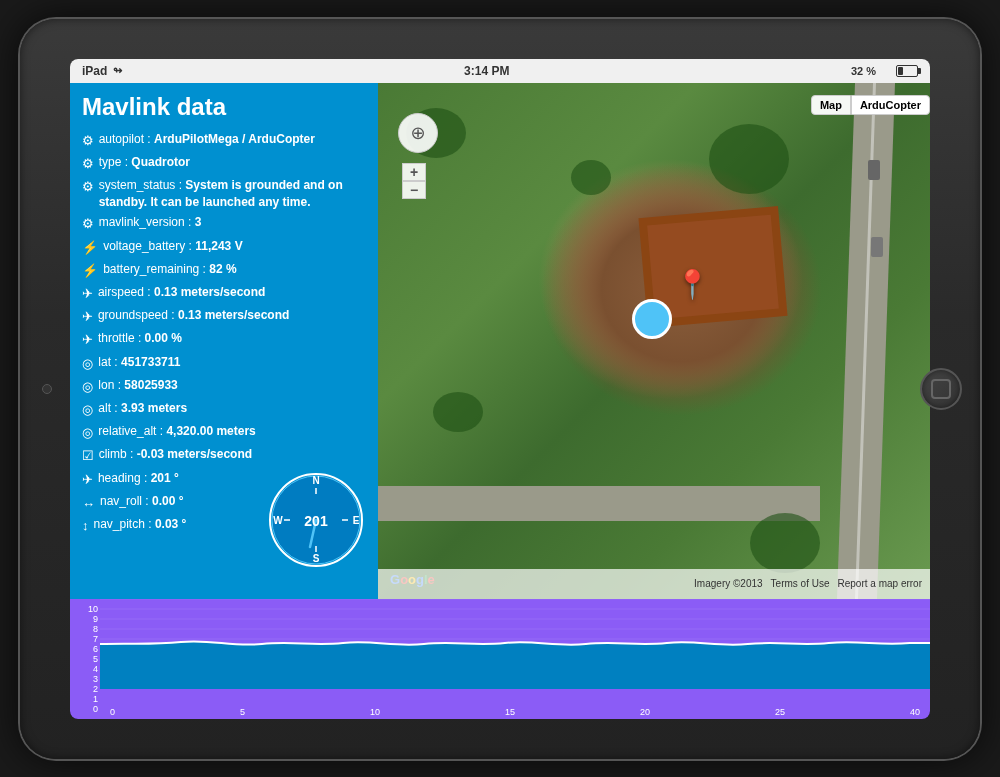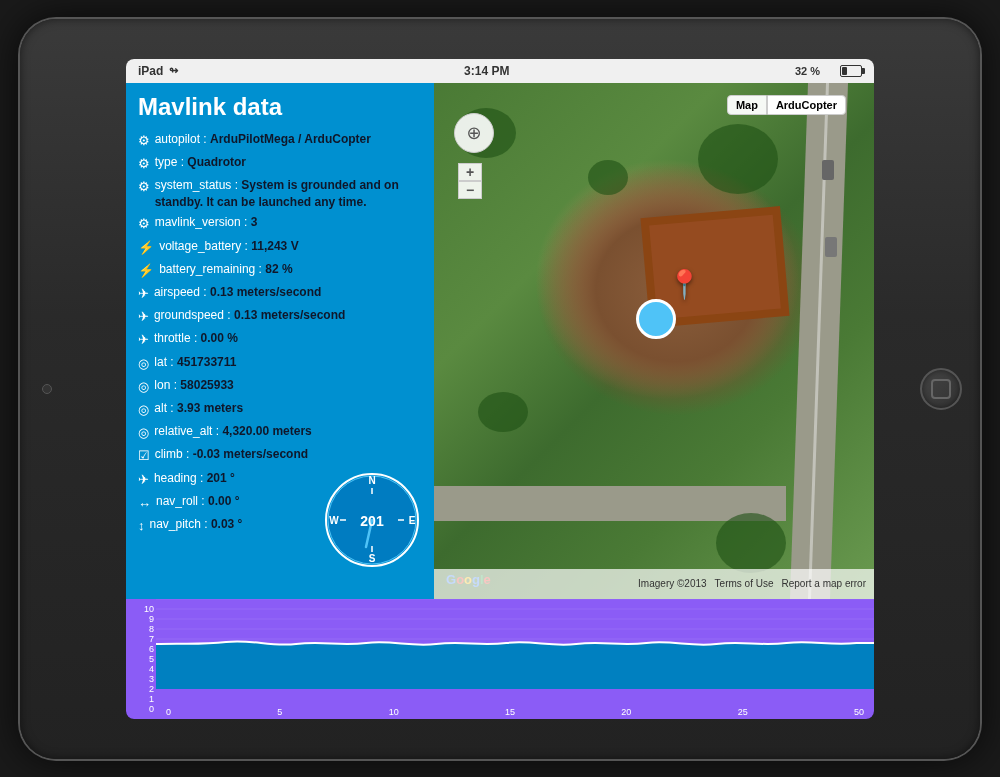"iPad" .screen { width: 748px -> 860px }
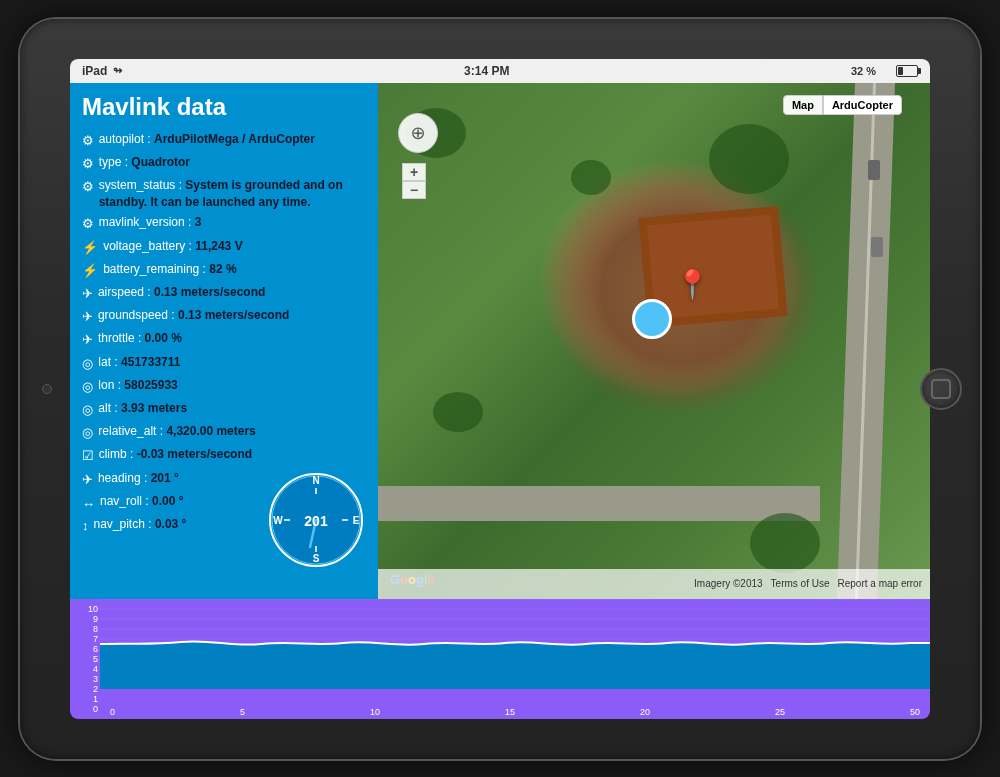"Map" .map-type-buttons { right: 28px -> 0 }
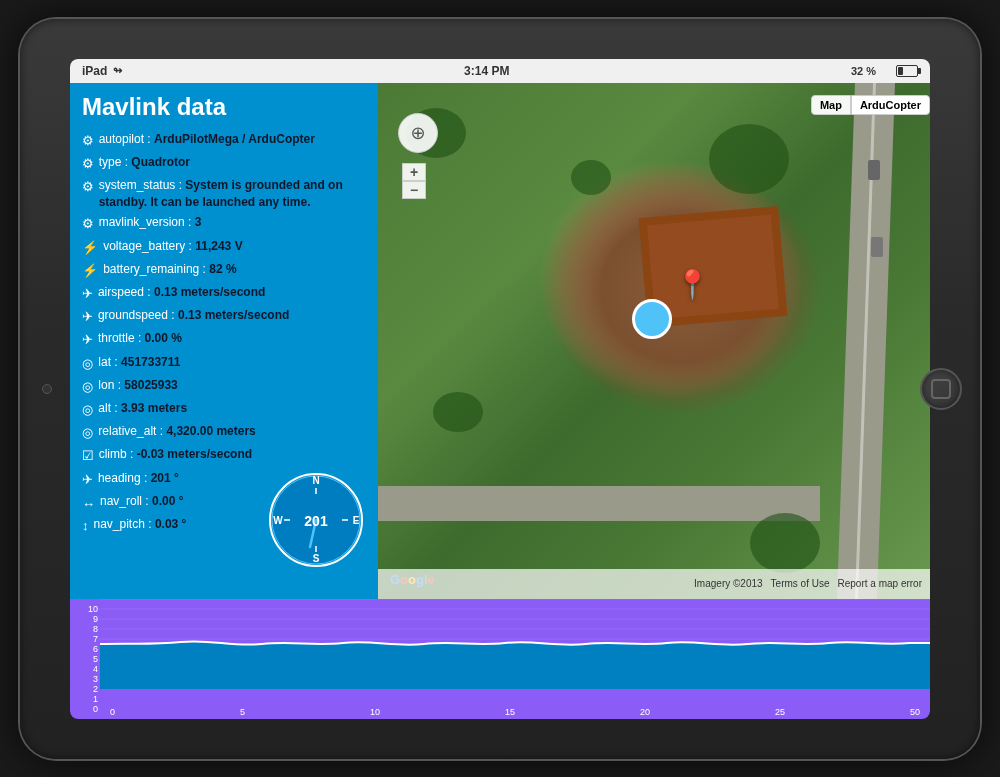"ArduPilotMega / ArduCopter" .sidebar-item .value { color: #0f172a -> #ffffff }
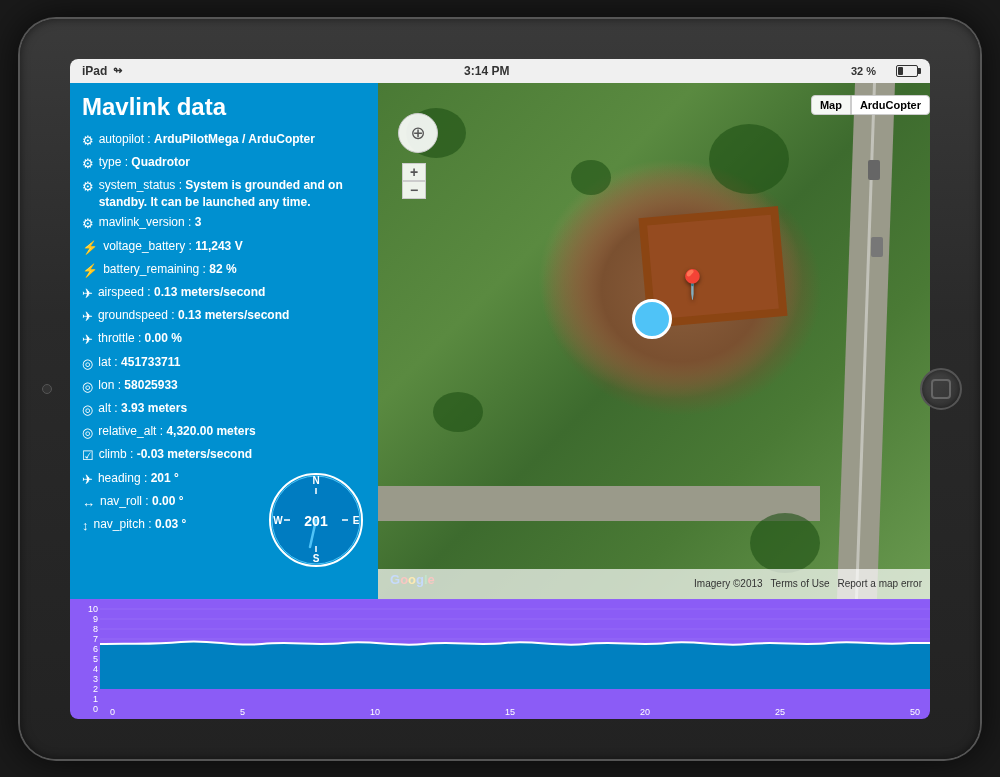"50" span { text: 50 -> 40 }
